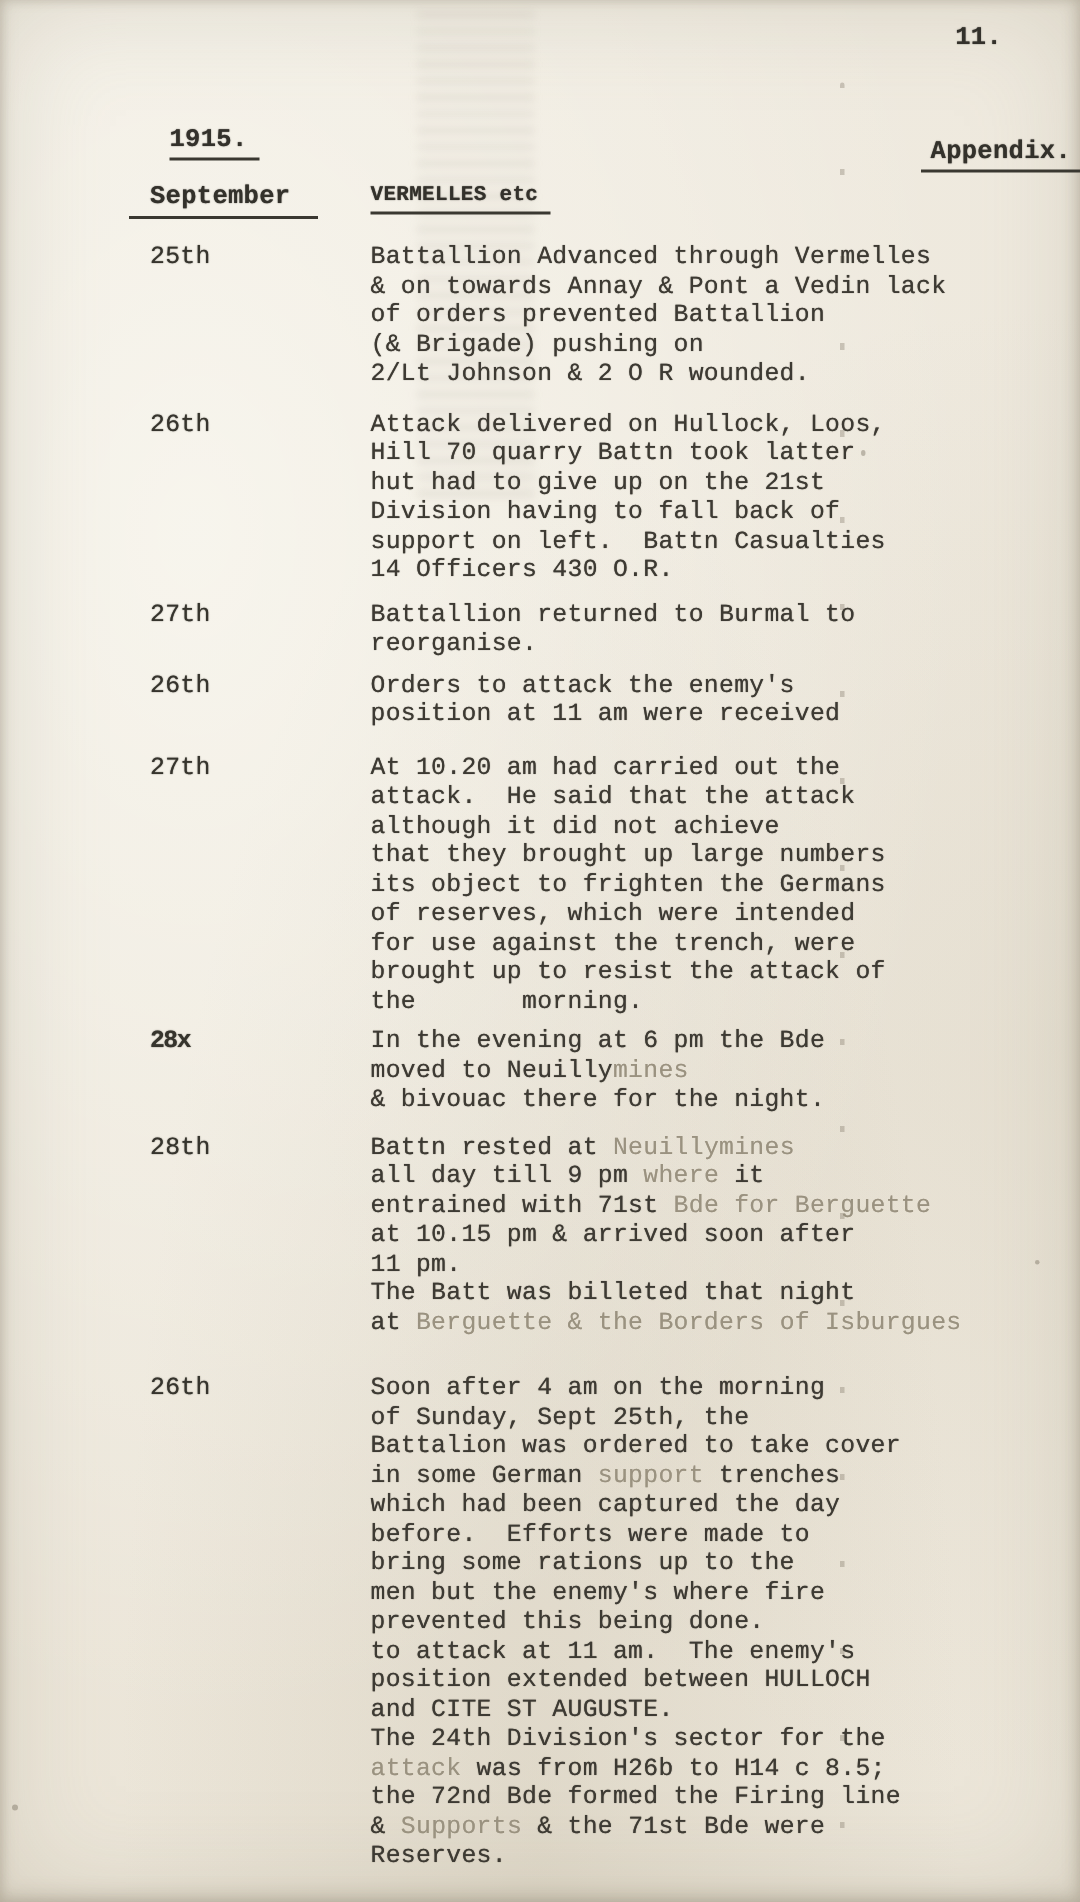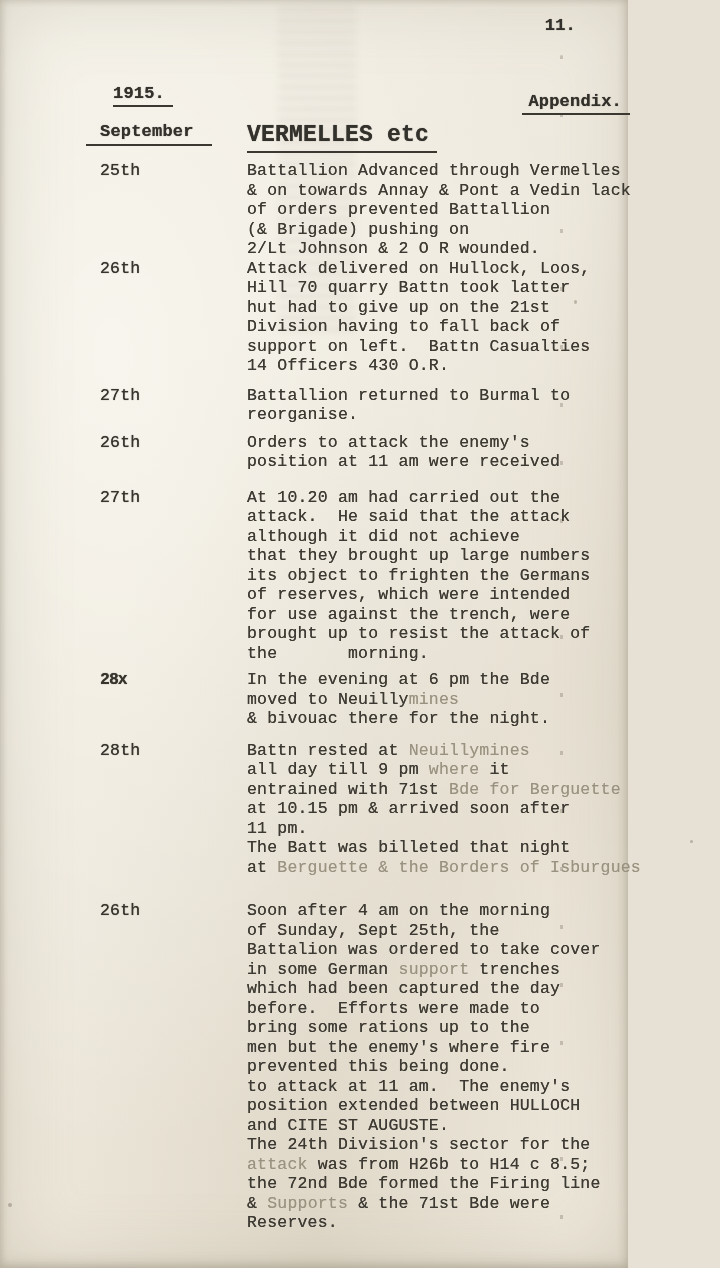"11." #paper { width: 628px -> 720px }
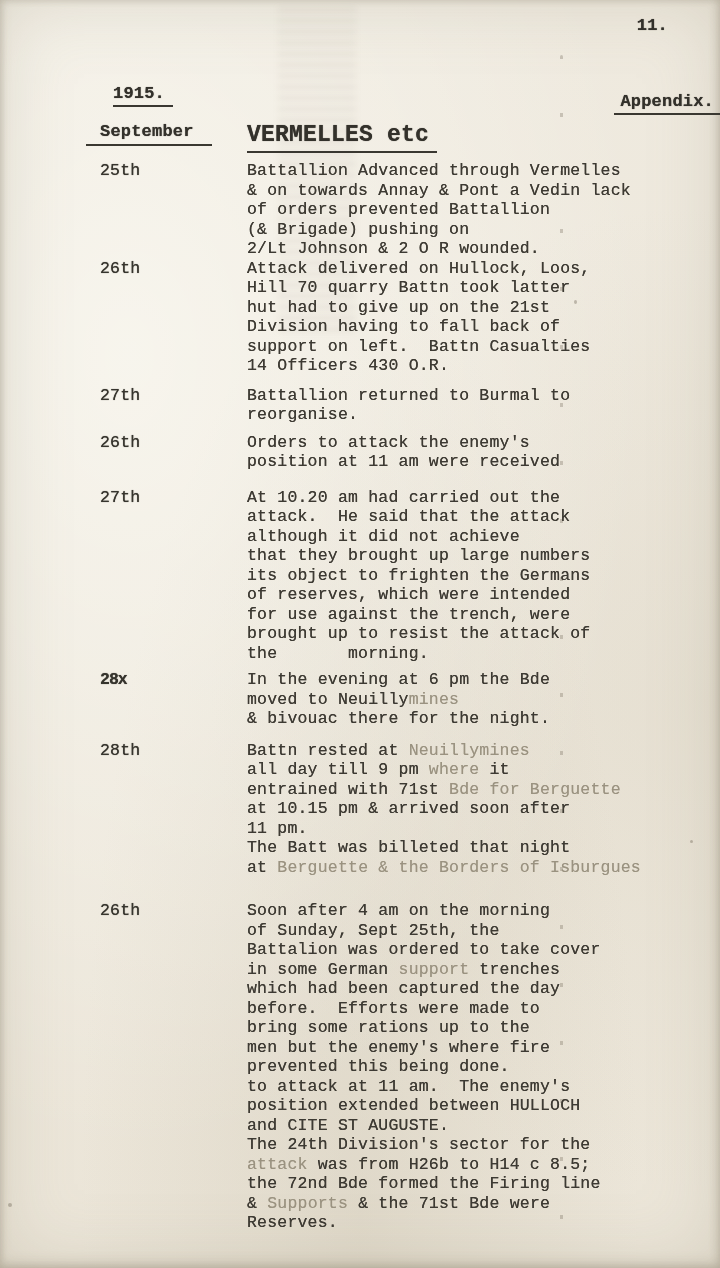"VERMELLES etc" #heading { font-size: 23px -> 14px }
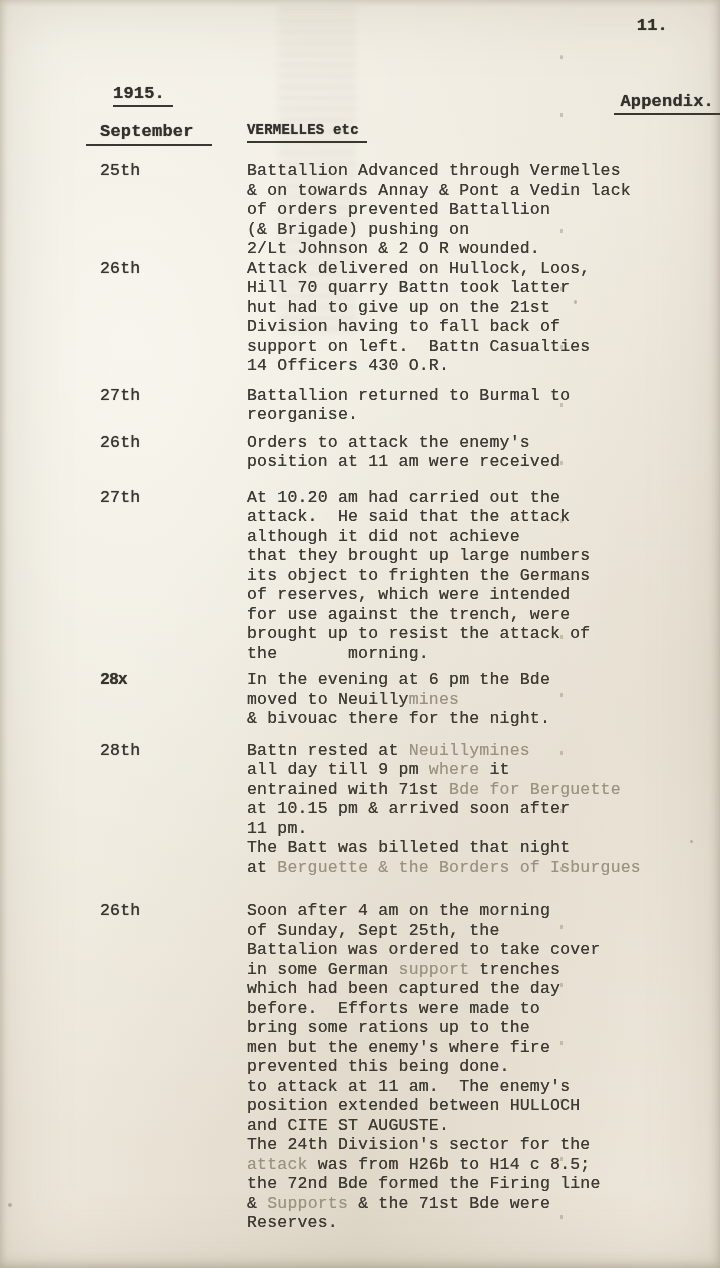"25th" .entry:nth-child(1) { margin-bottom: 0 -> 14px }
